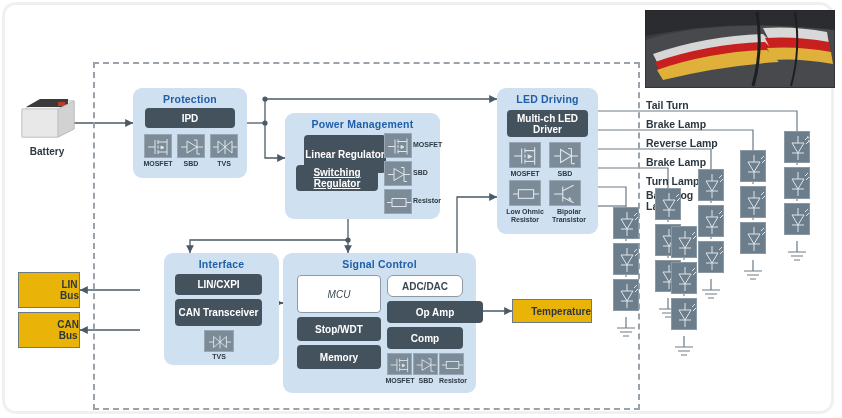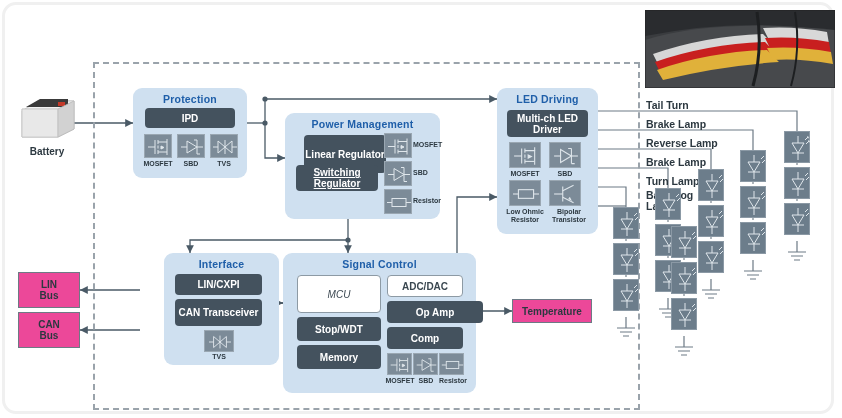"LIN" .extbox { background: #ec4899 -> #eab308; justify-content: center -> flex-end }
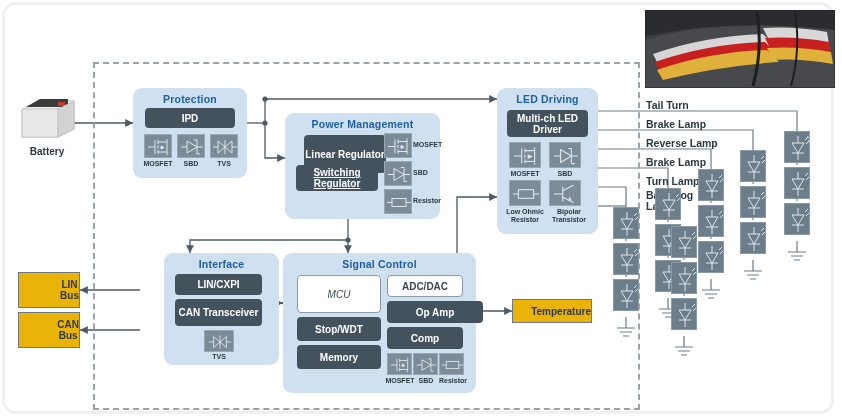"ADC/DAC" div.chip { border-radius: none -> 6px }
